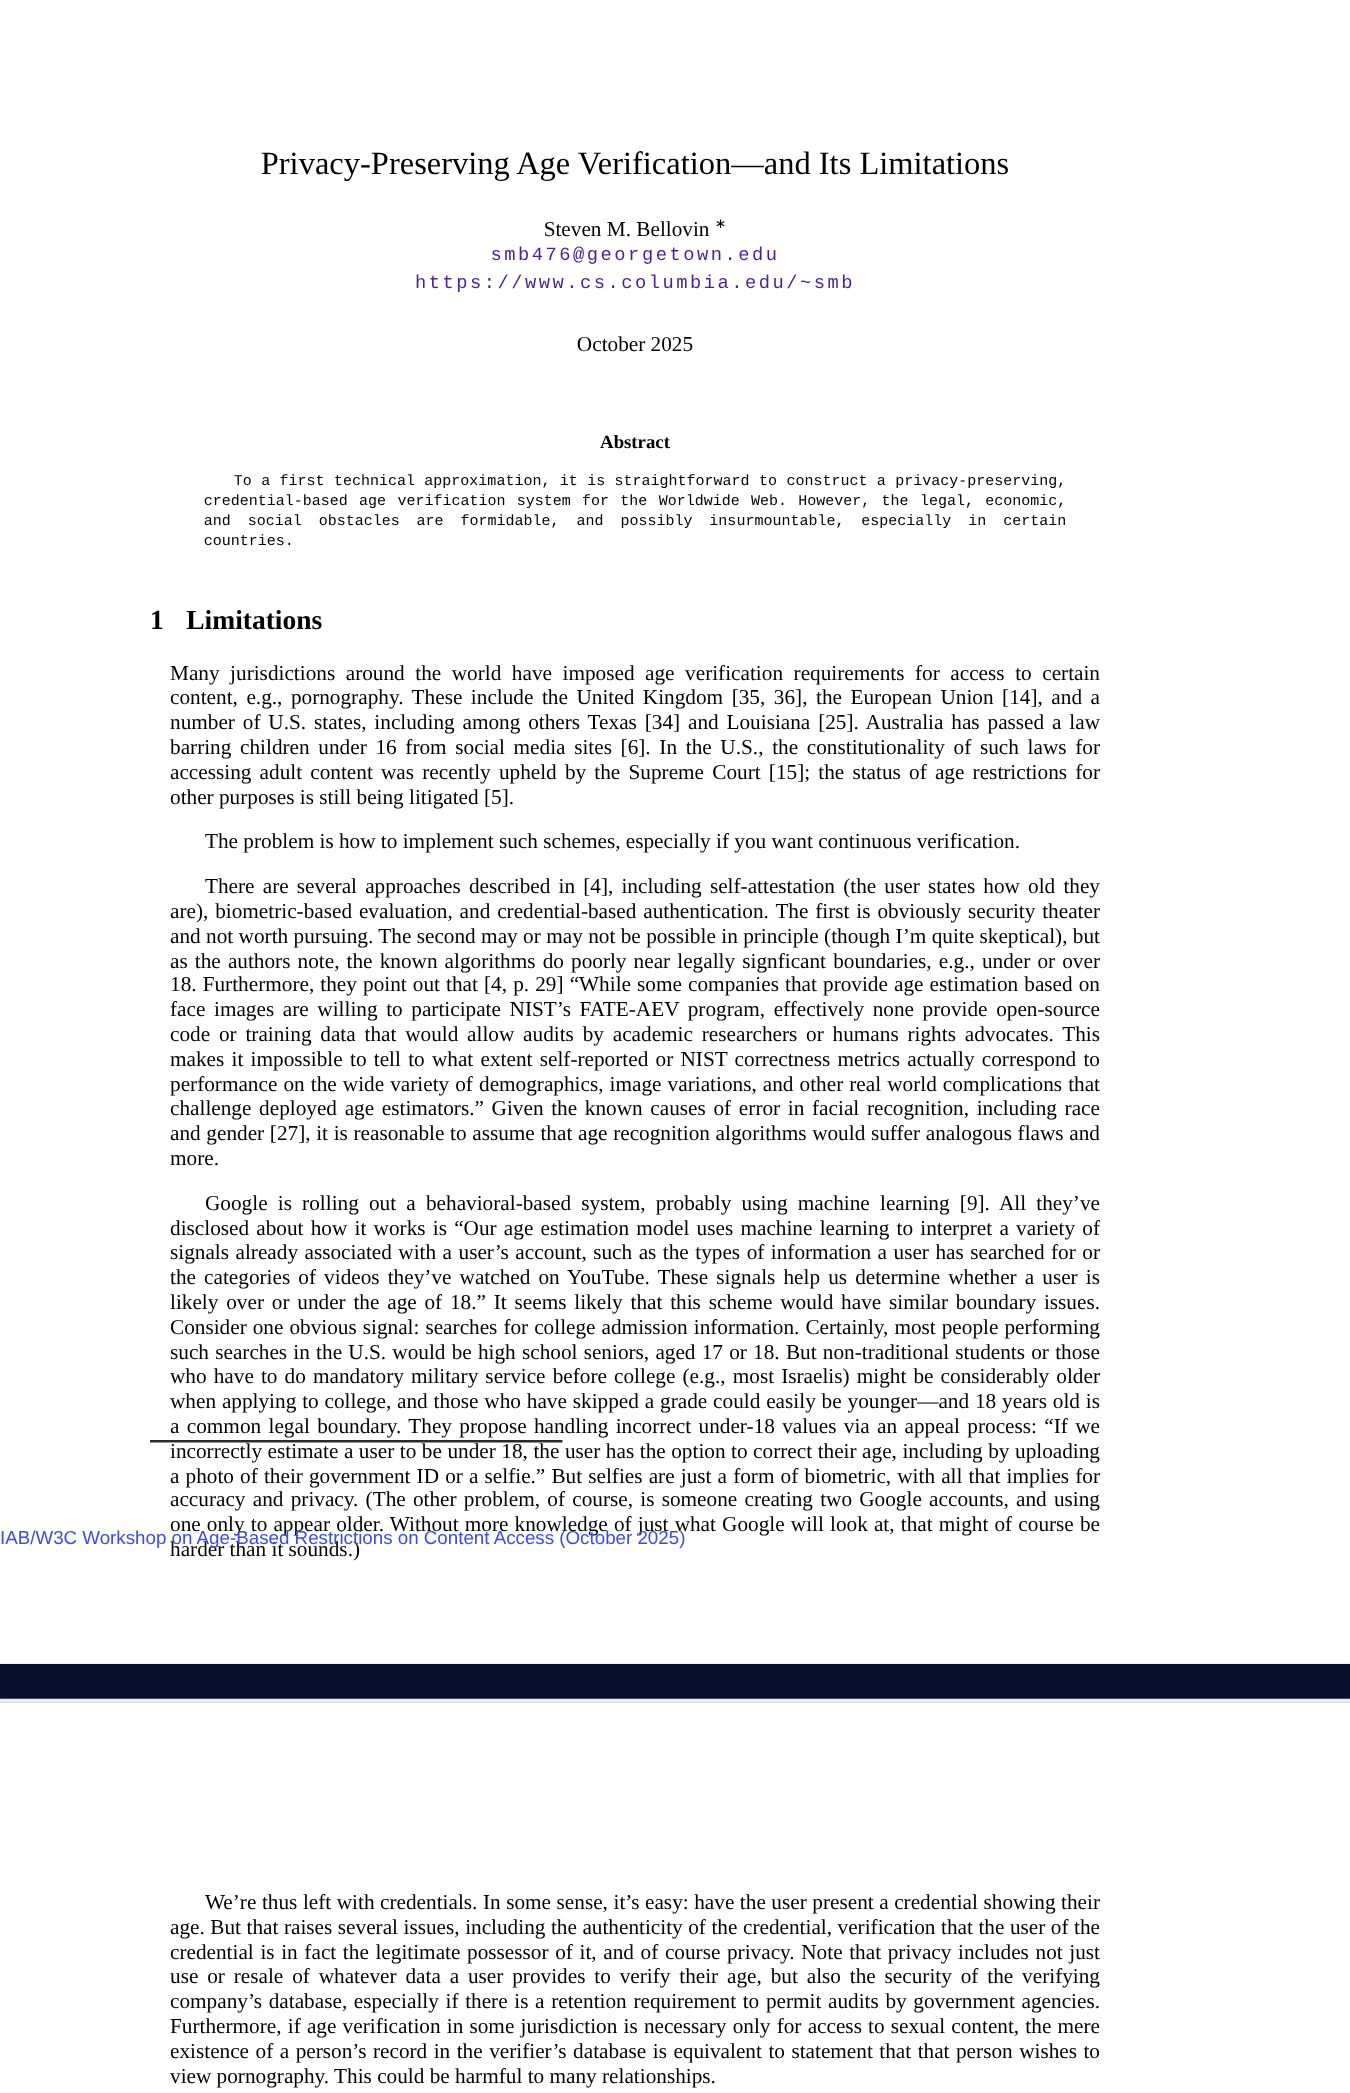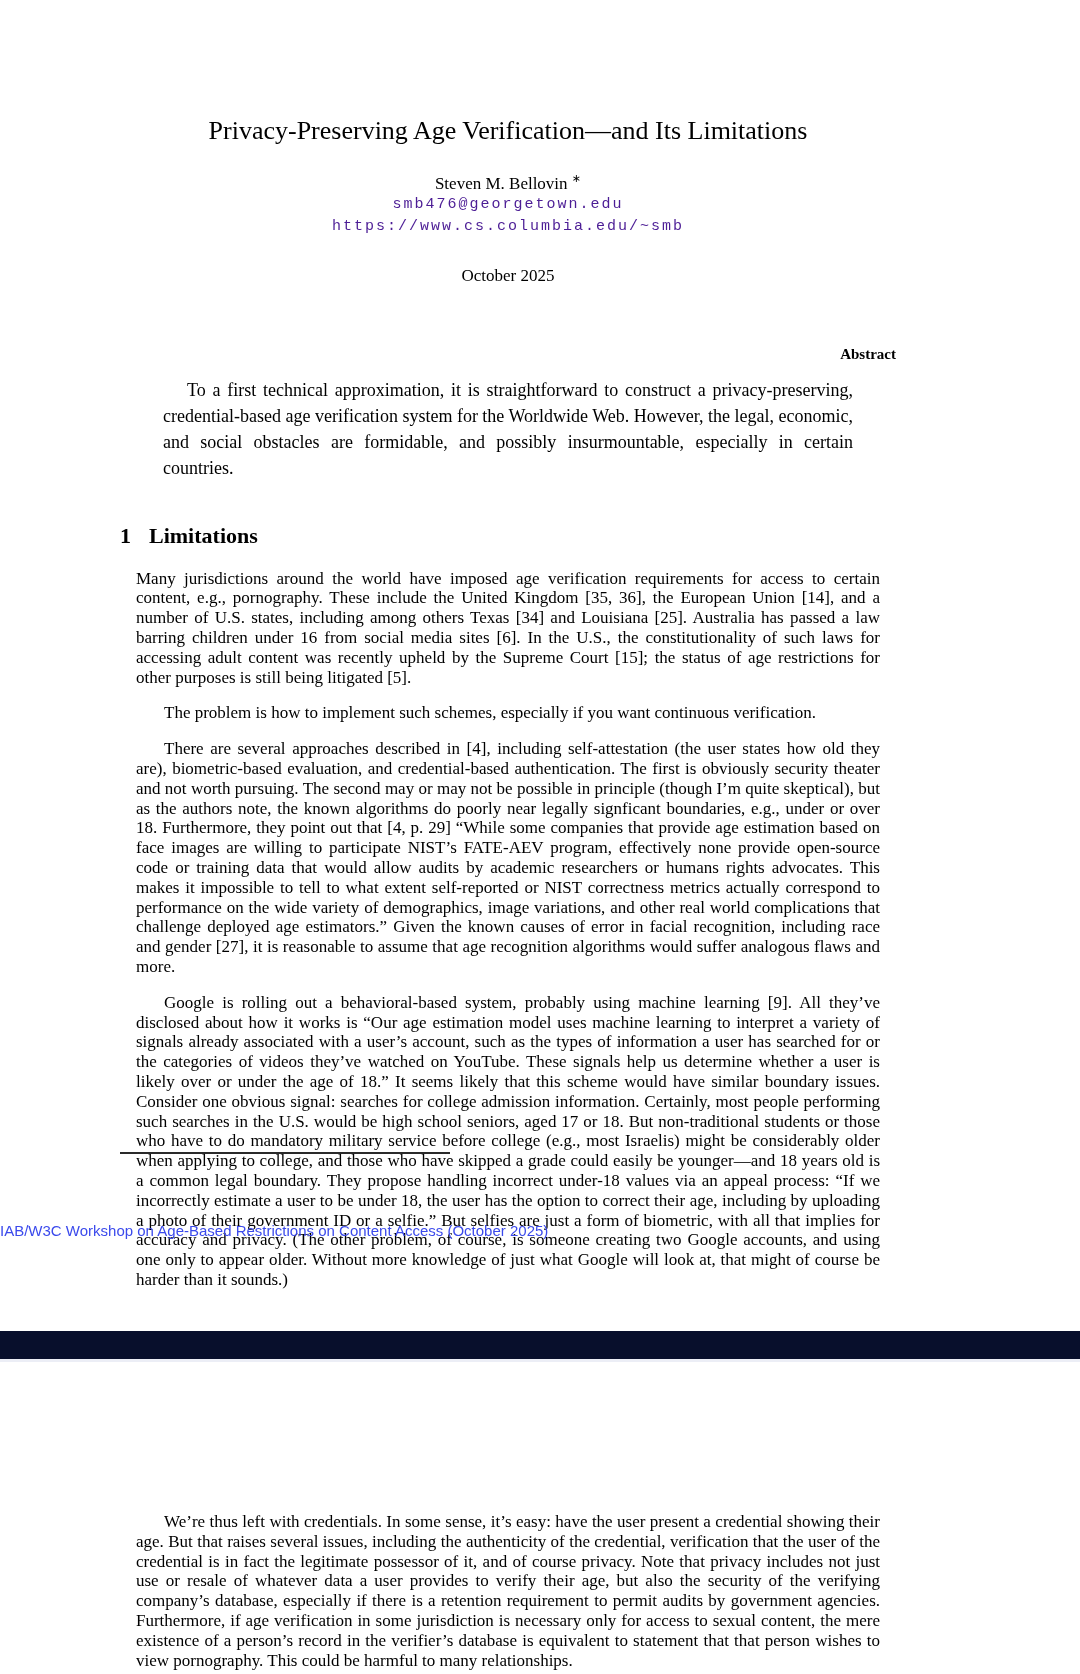"Abstract" .abstract-heading { text-align: right -> center }
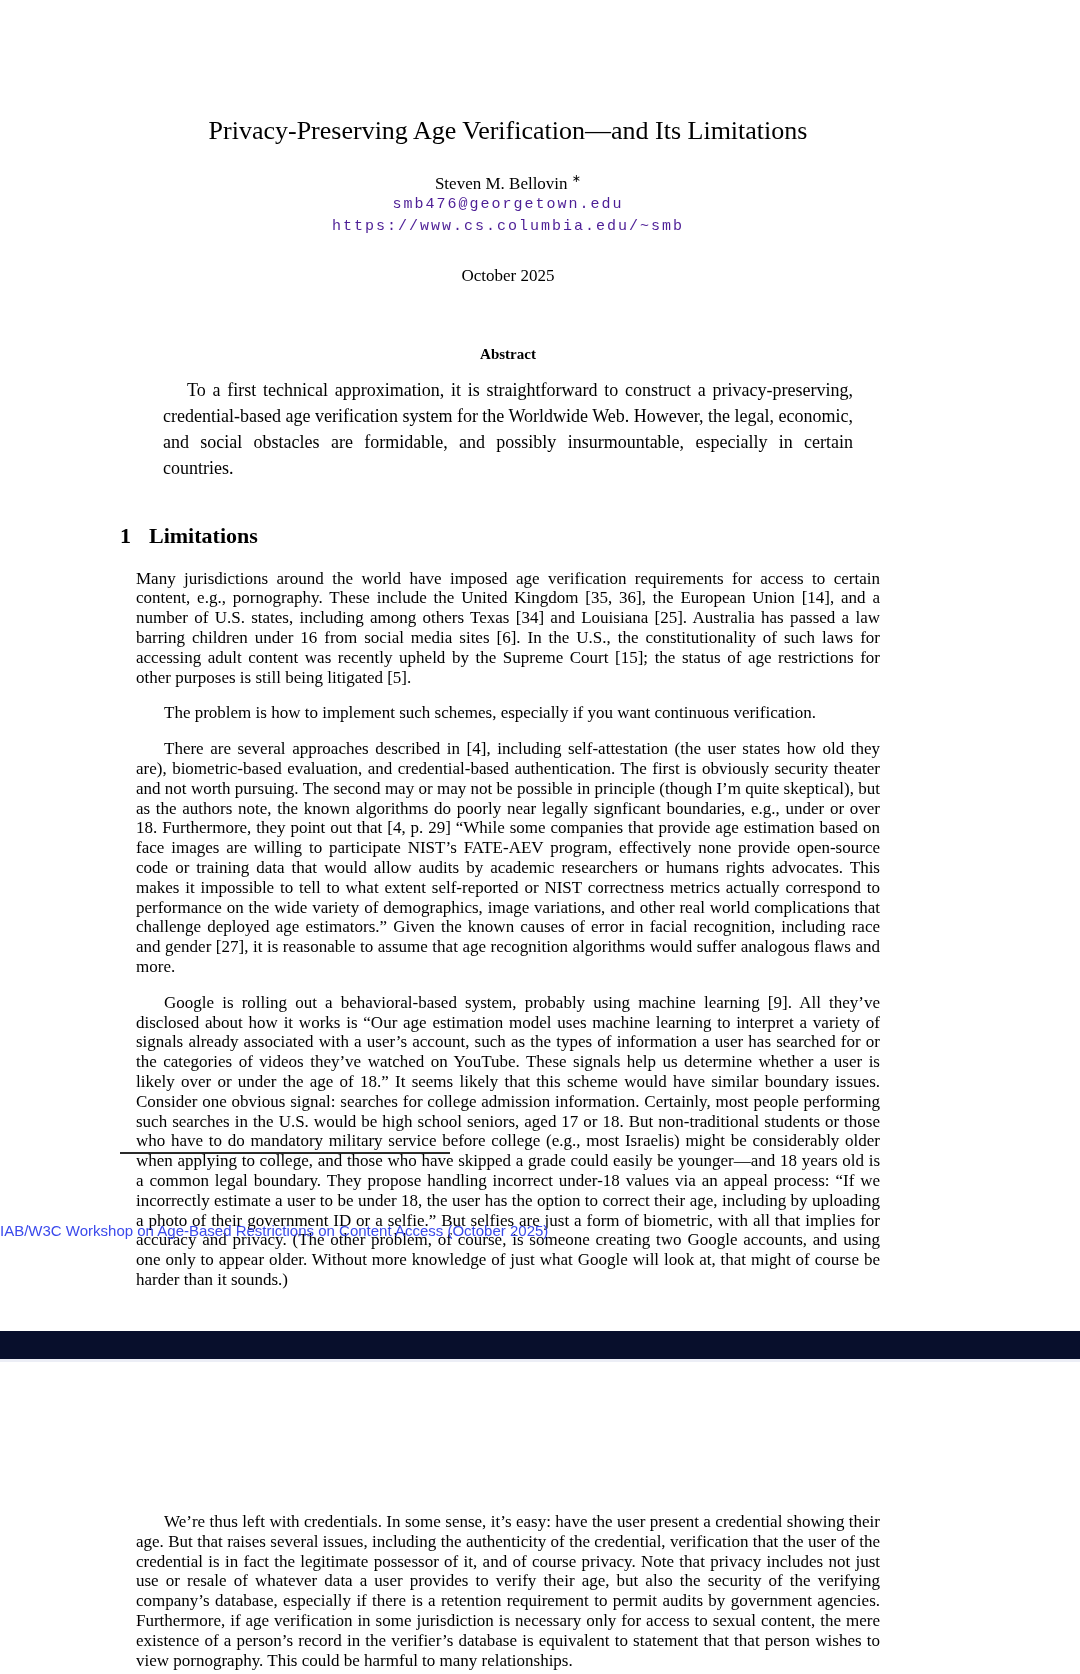"To a first technical approximation," .abstract-text { font-family: none -> Liberation Mono, monospace; font-size: 18px -> 12px; line-height: 26px -> 16px }
